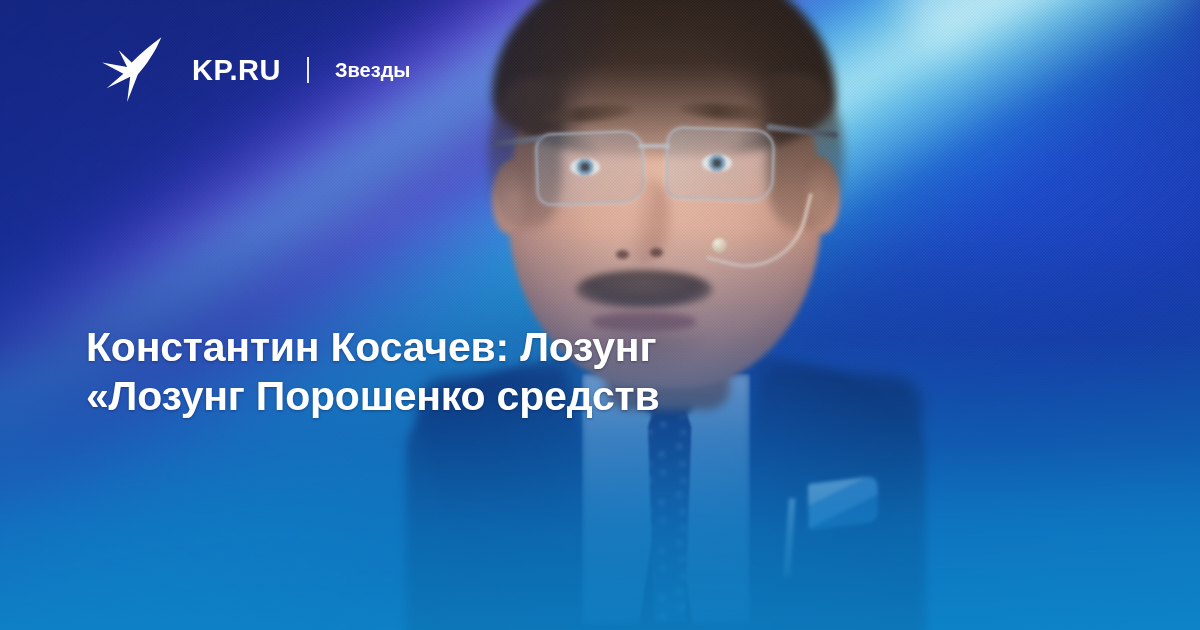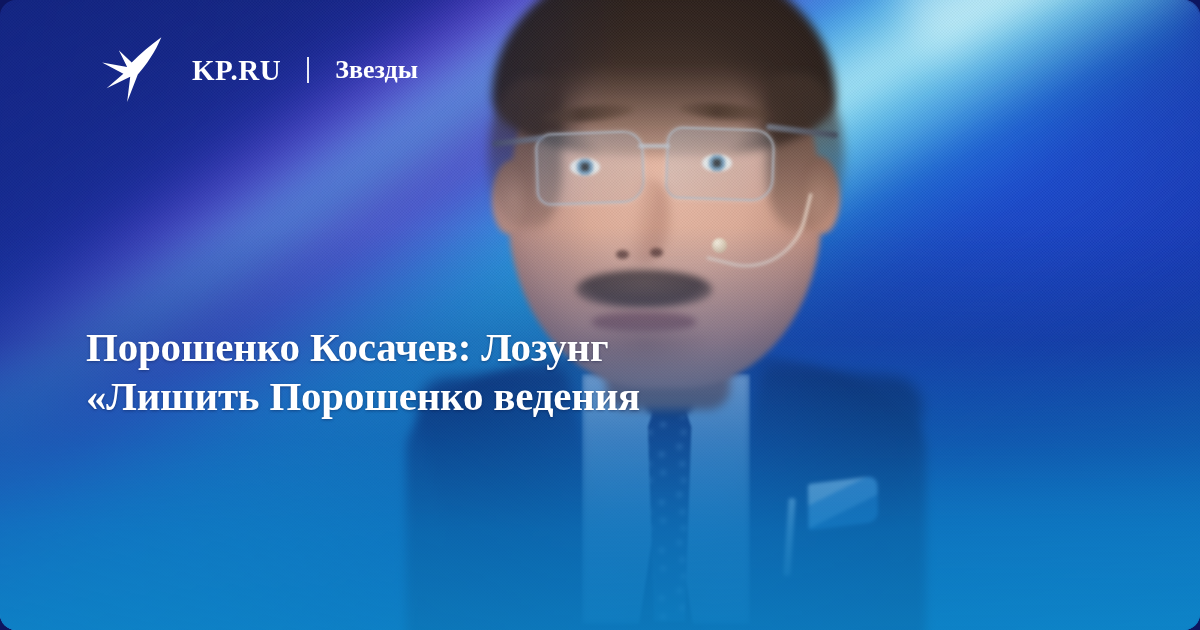"KP.RU" .share-card { border-radius: 16px -> none; font-family: Liberation Serif, serif -> Liberation Sans, sans-serif }
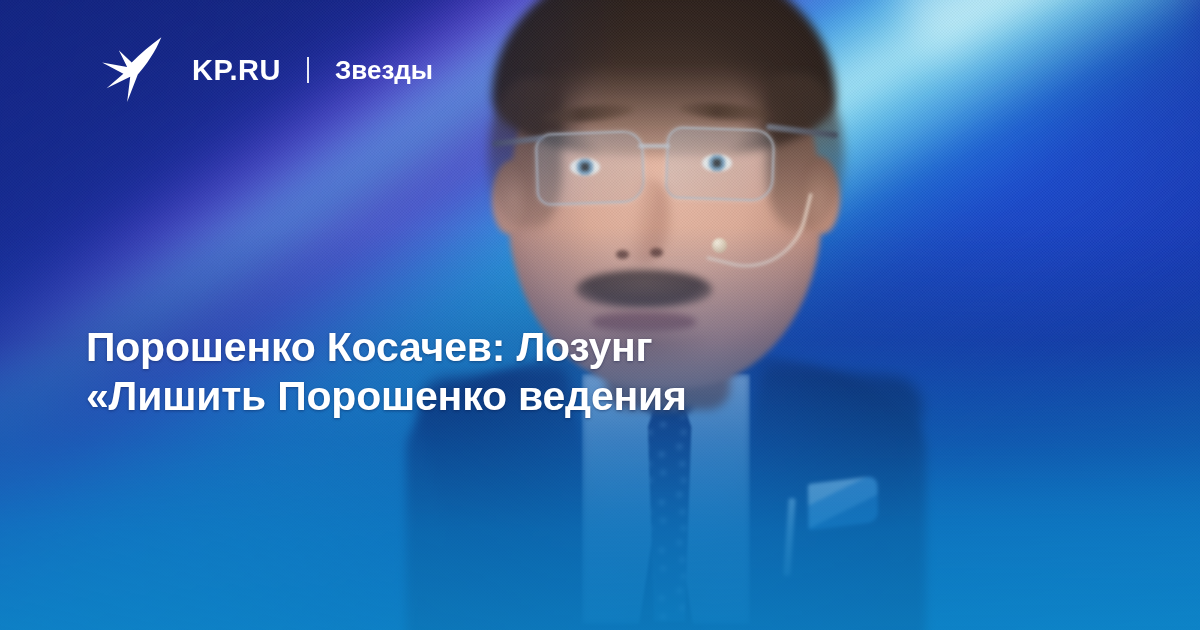"Звезды" .section-name { font-size: 26px -> 20px }
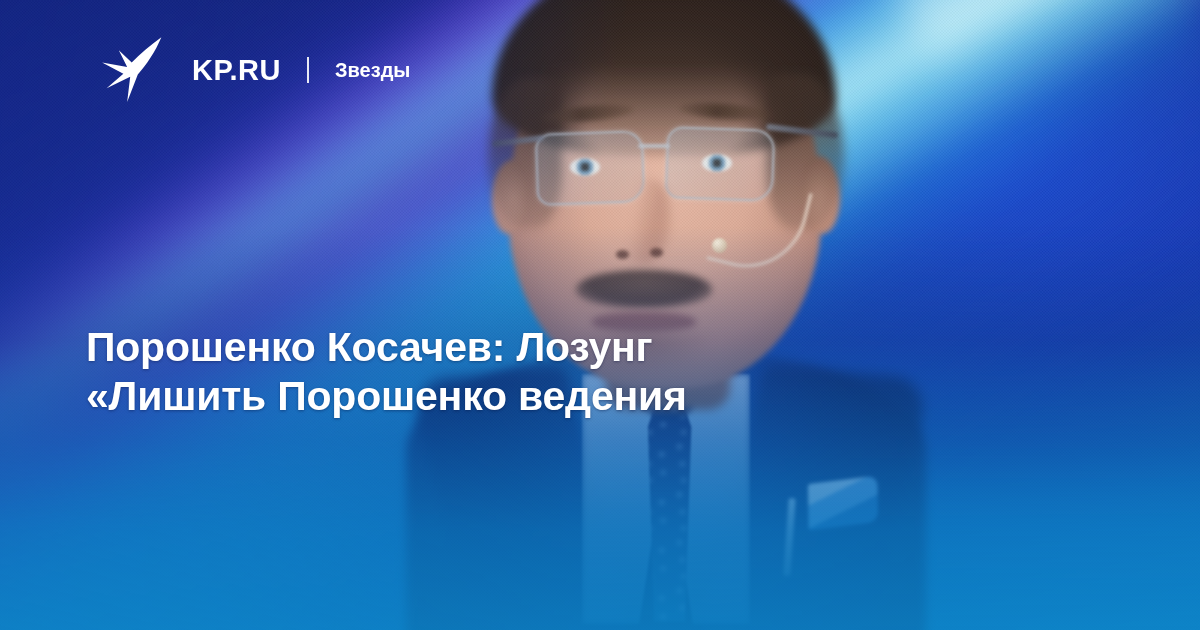"Порошенко Косачев: Лозунг" span.headline-line { text: Порошенко -> Константин }
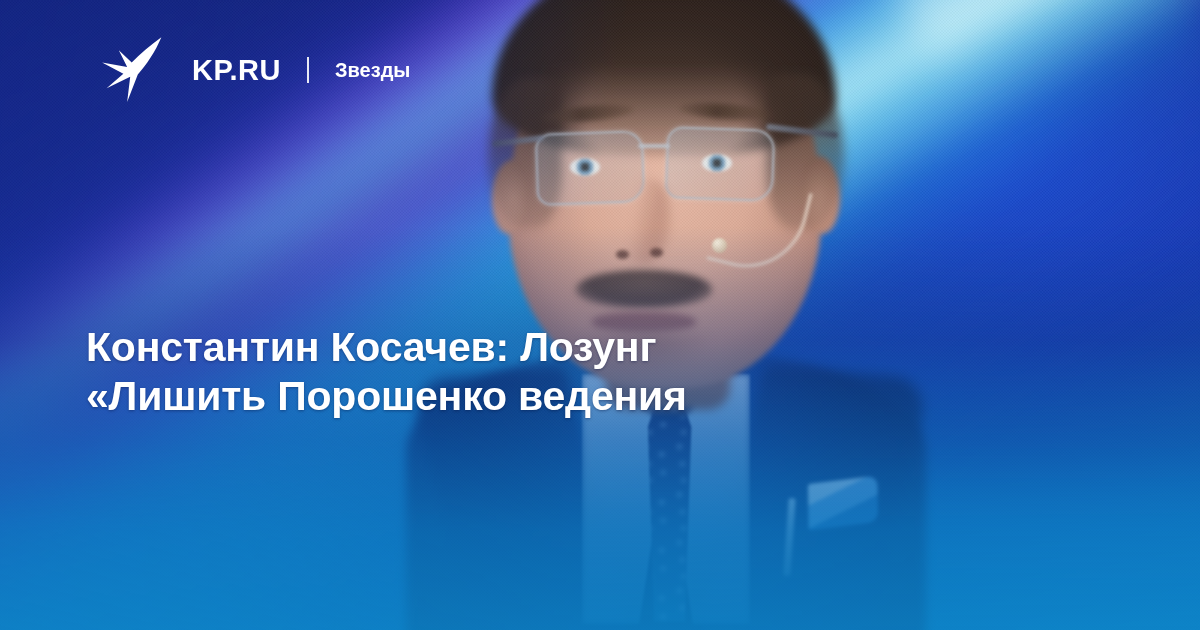"«Лишить Порошенко ведения" span.headline-line { text: Лишить Порошенко ведения -> Лозунг Порошенко средств }
